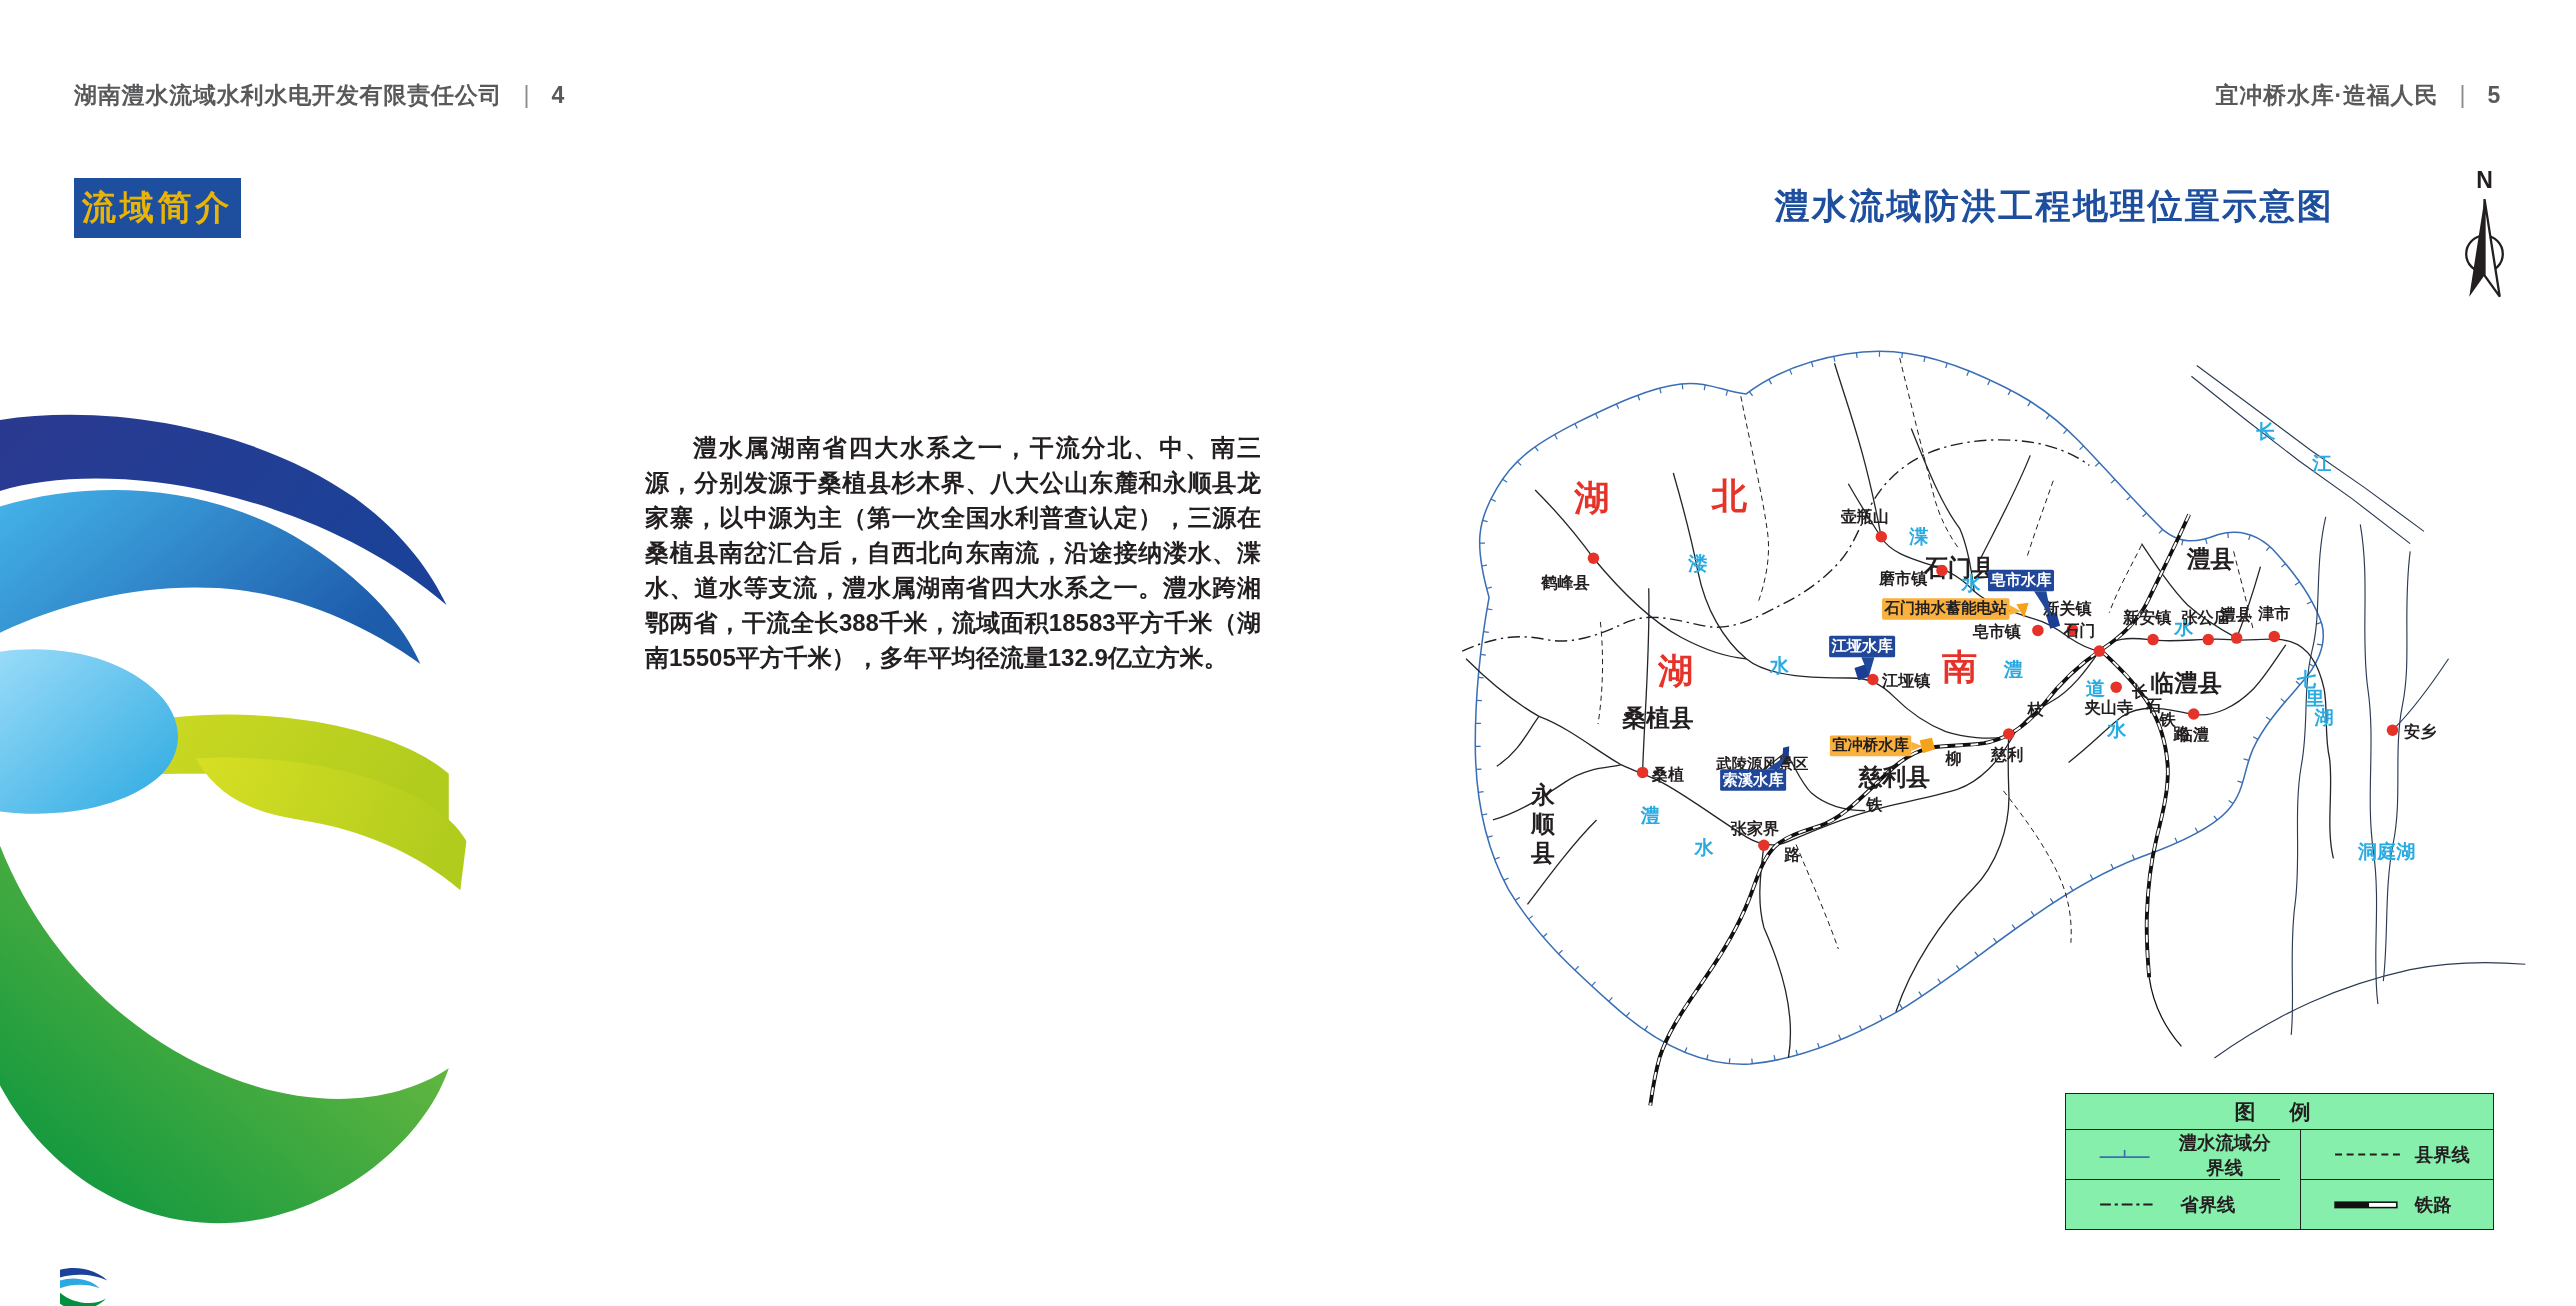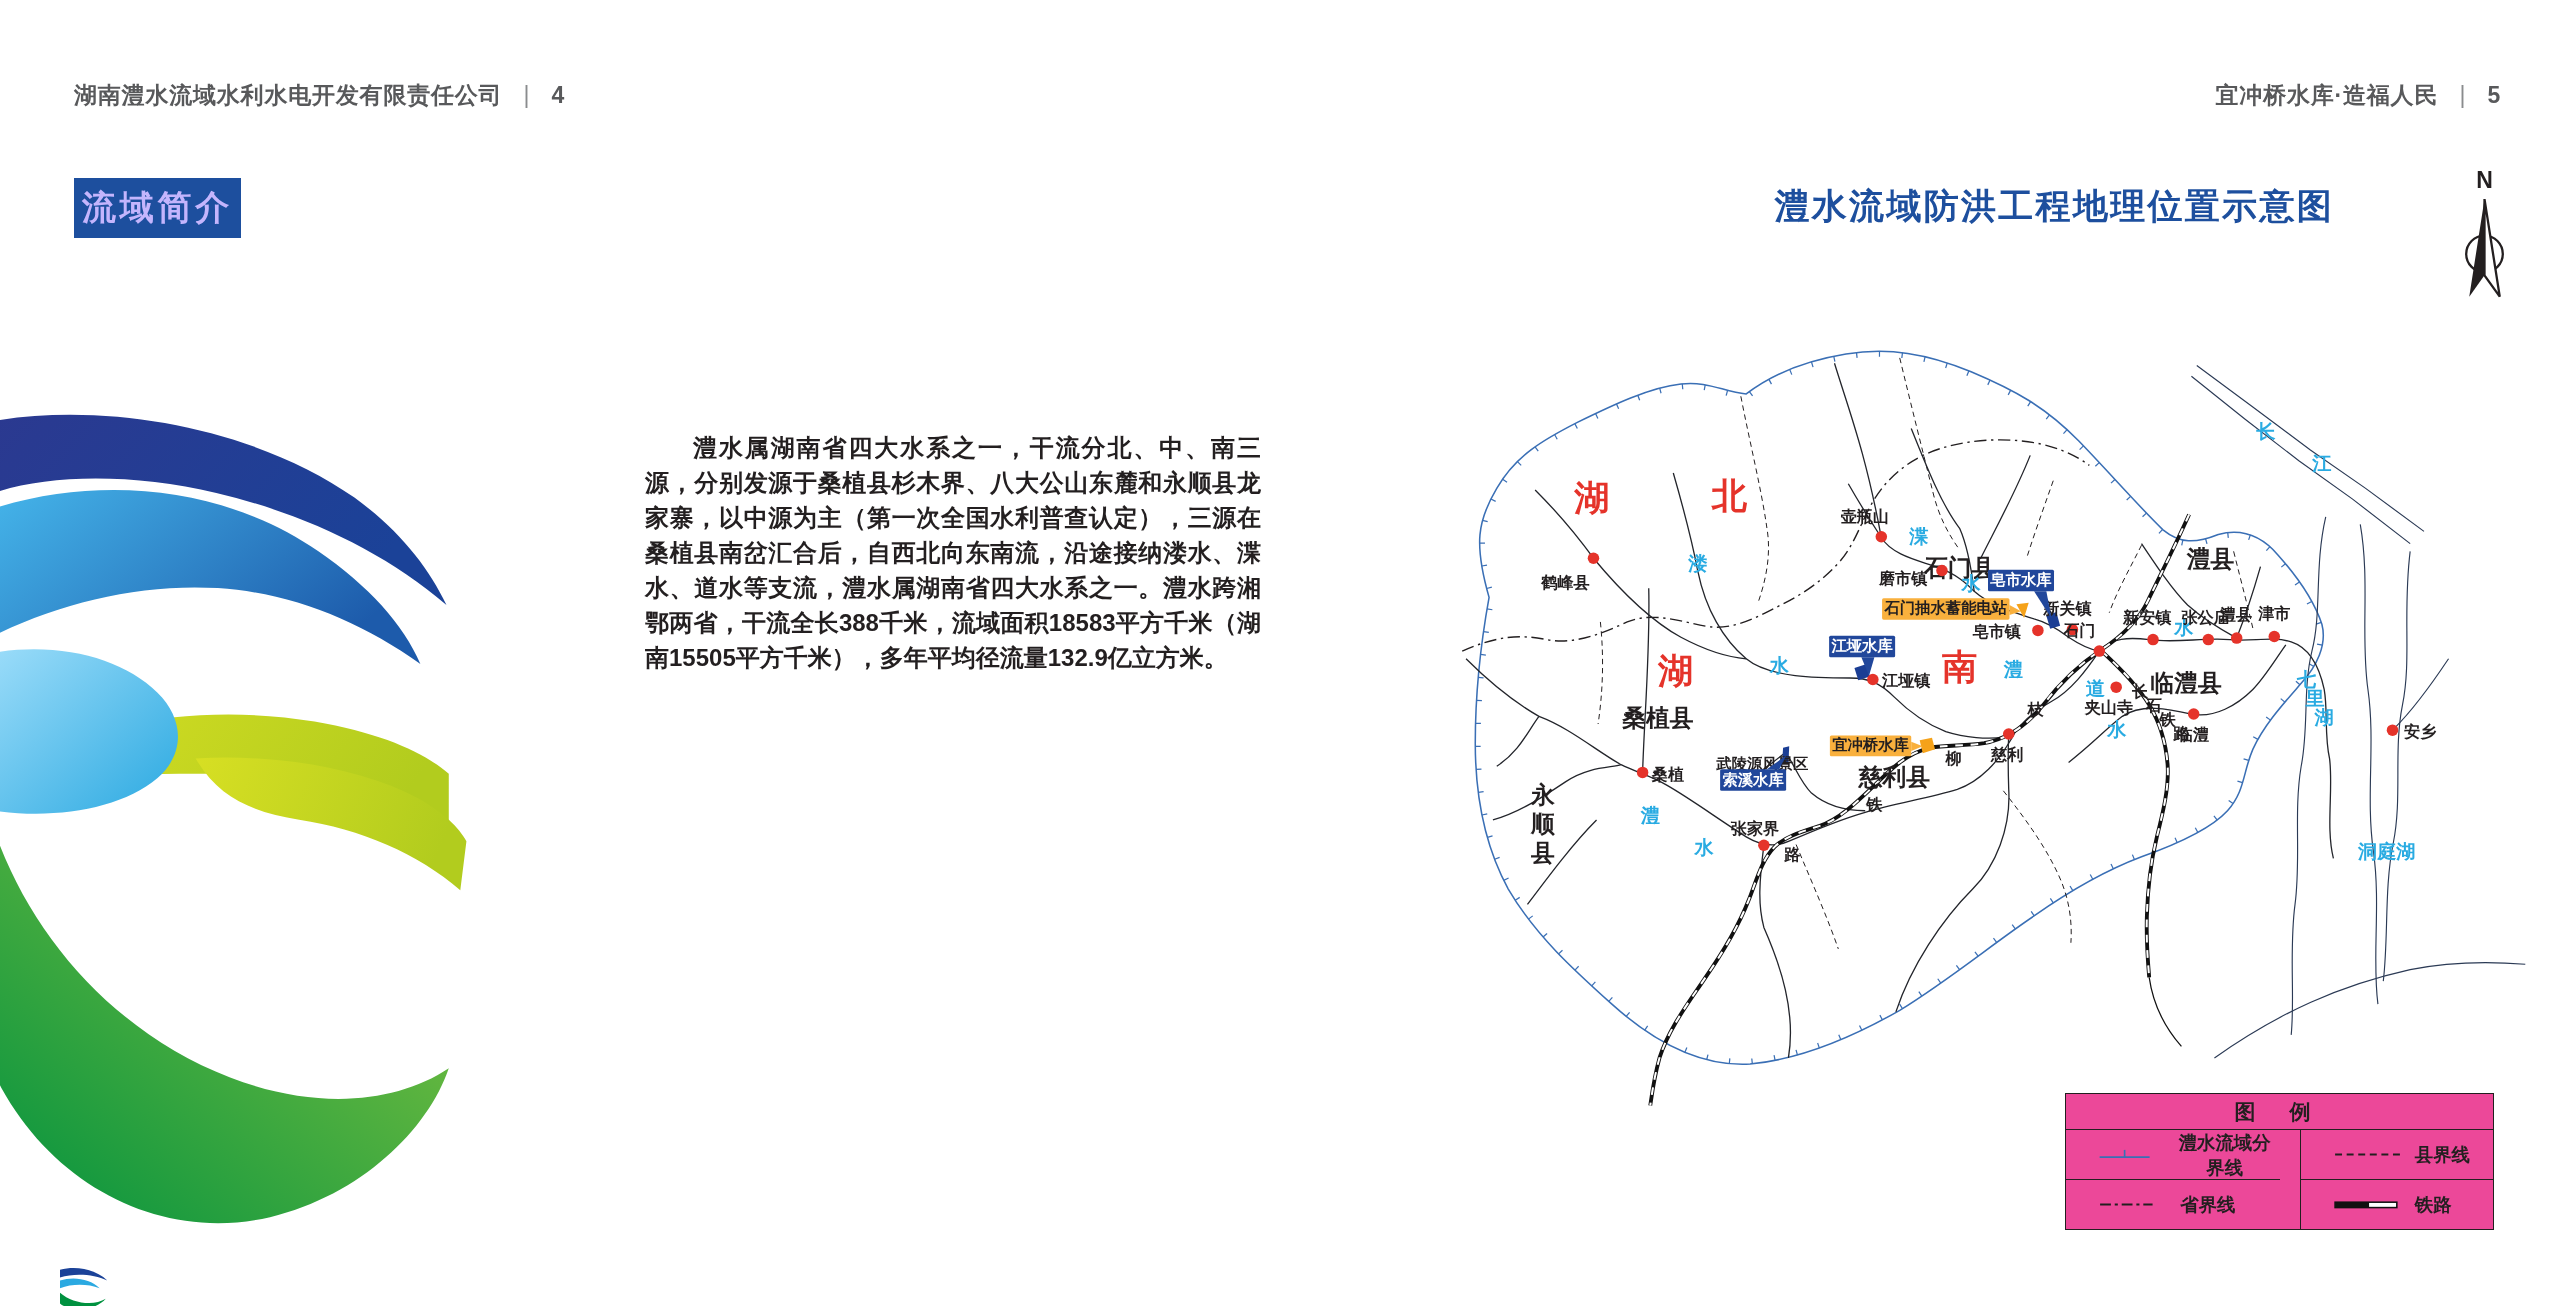"流域简介" #section-title { color: #c4b5fd -> #eab308 }
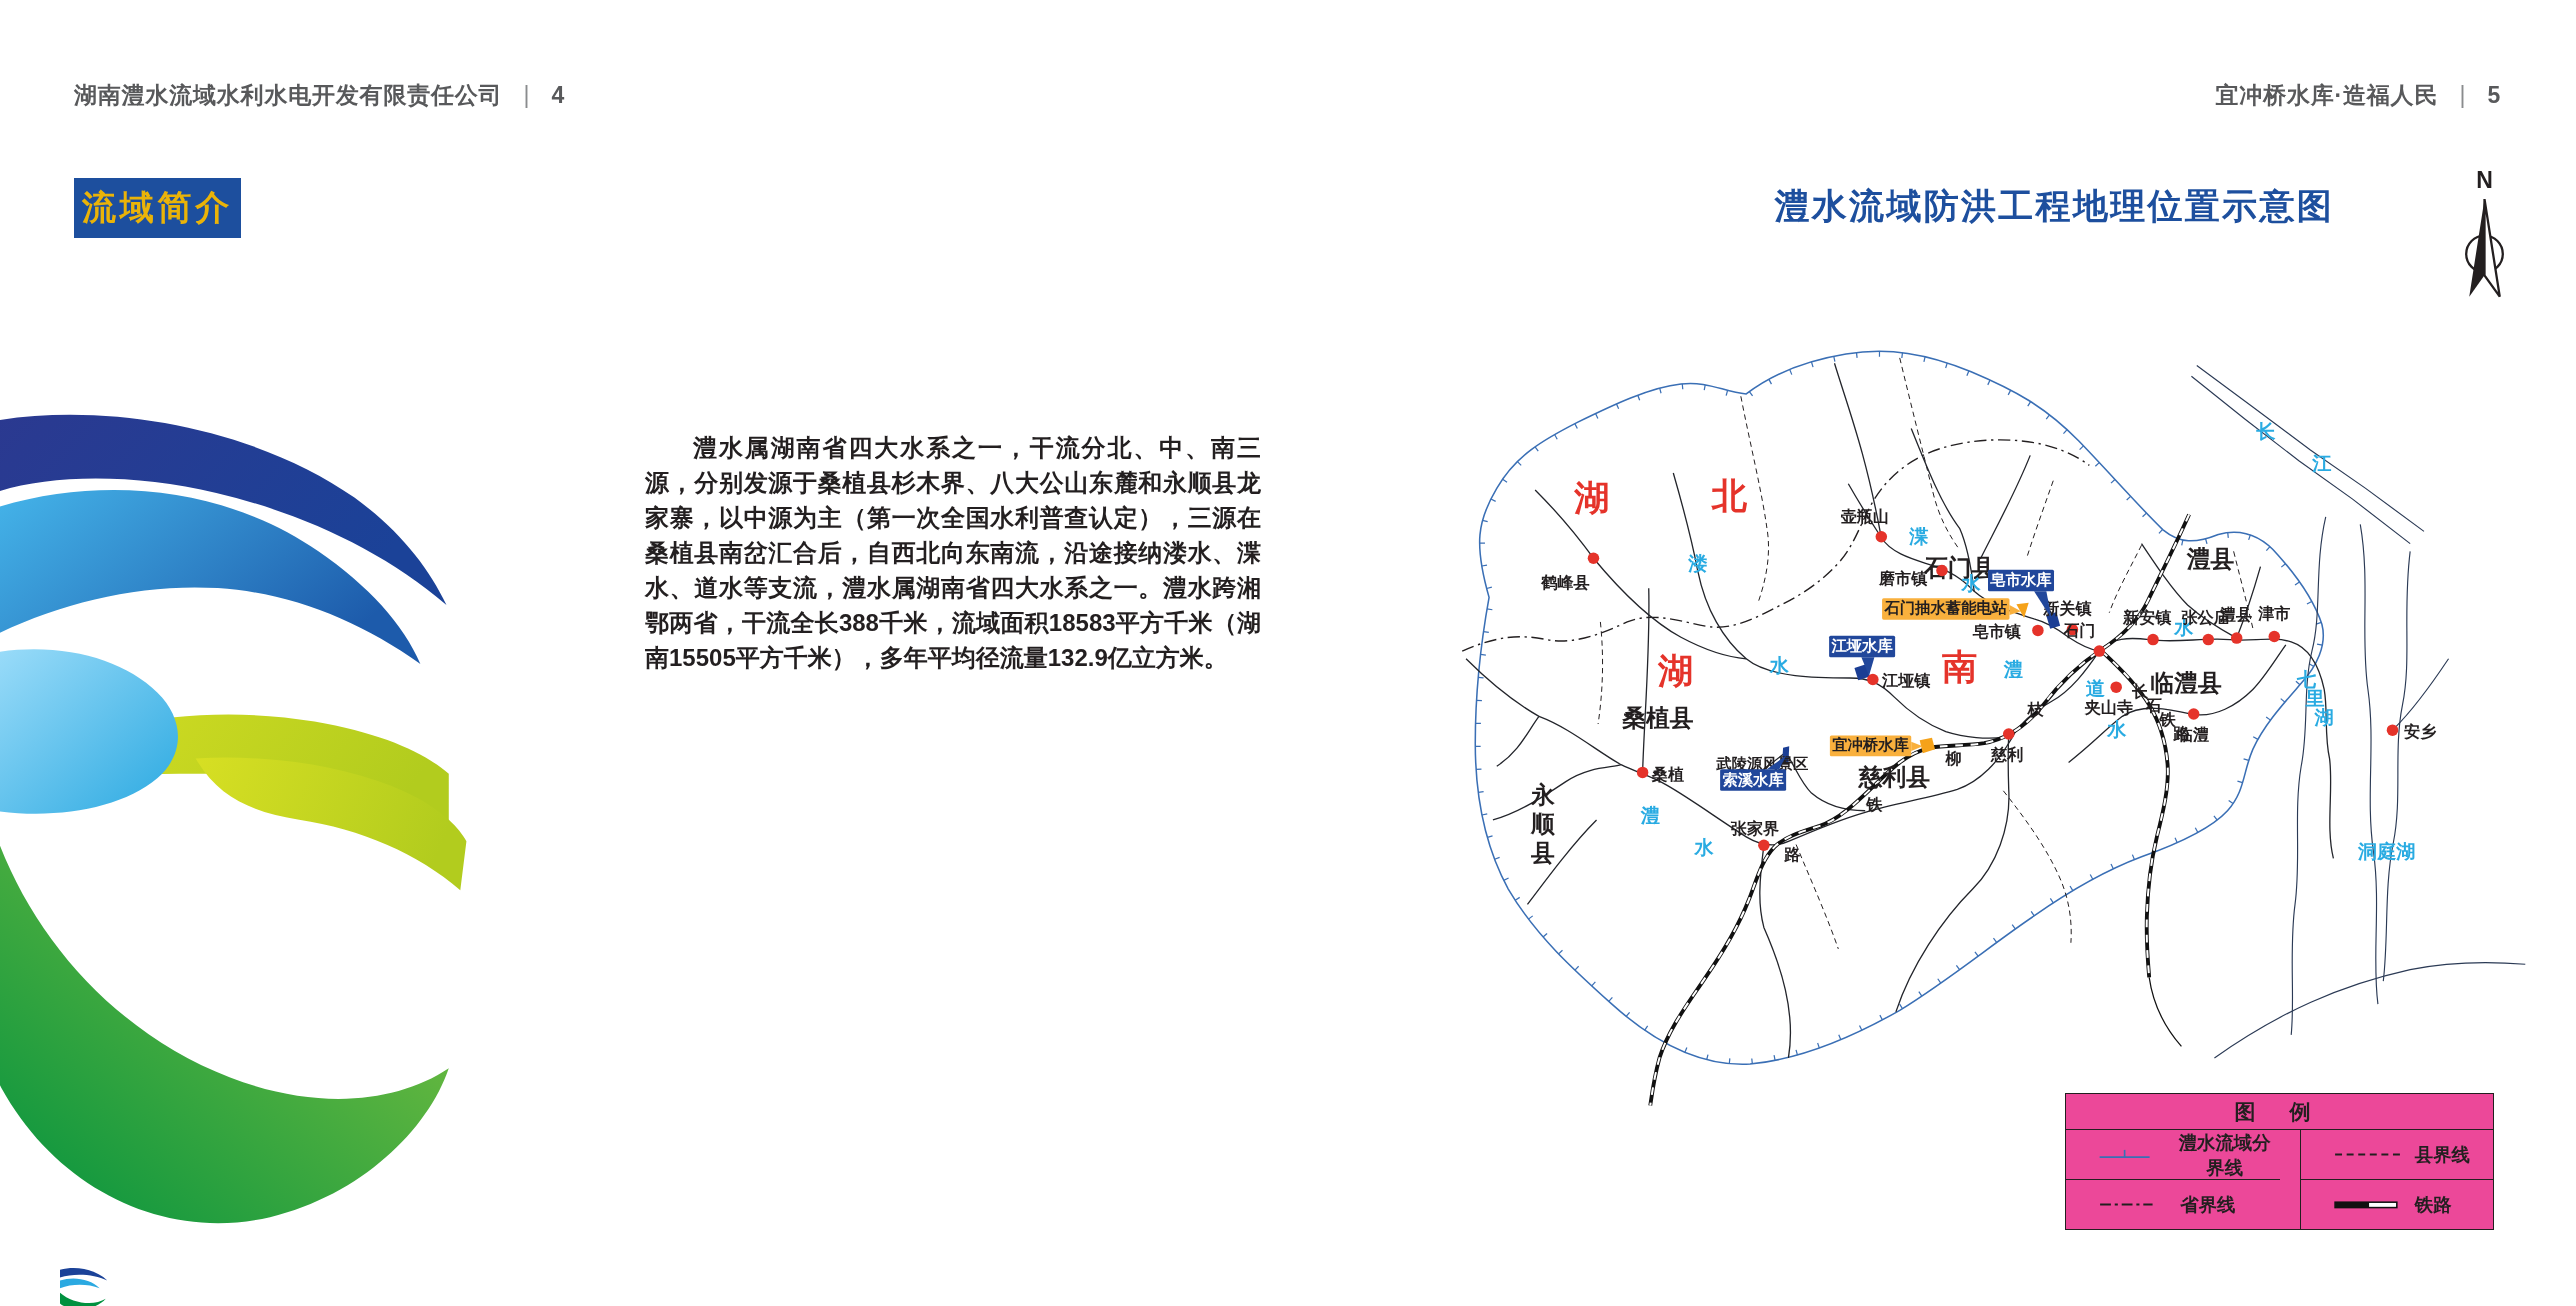"图 例" #legend { background: #ec4899 -> #86efac }
